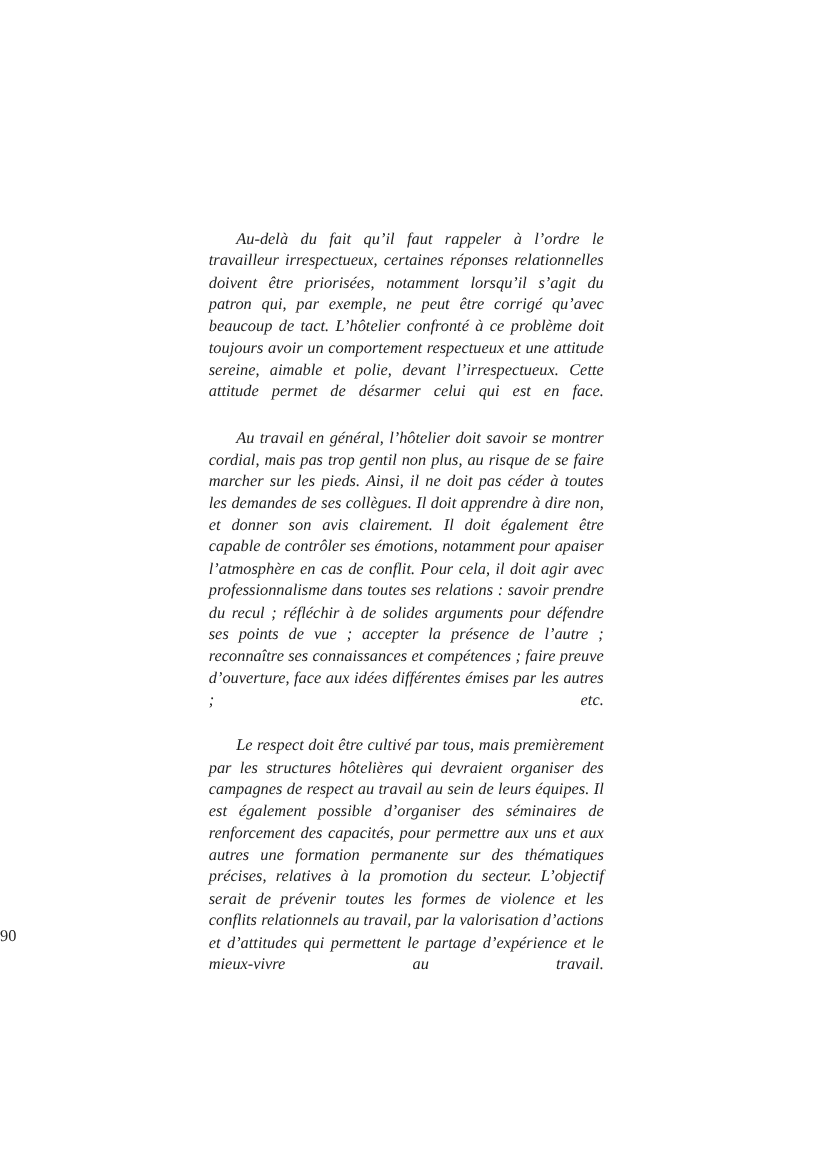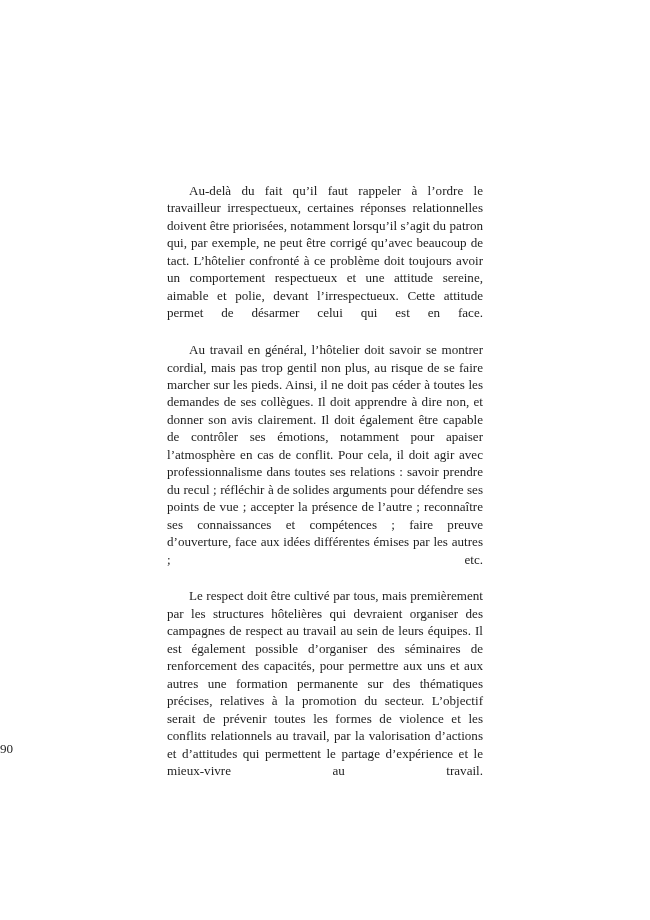"Au-delà du fait qu’il faut" .para { font-style: none -> italic }
